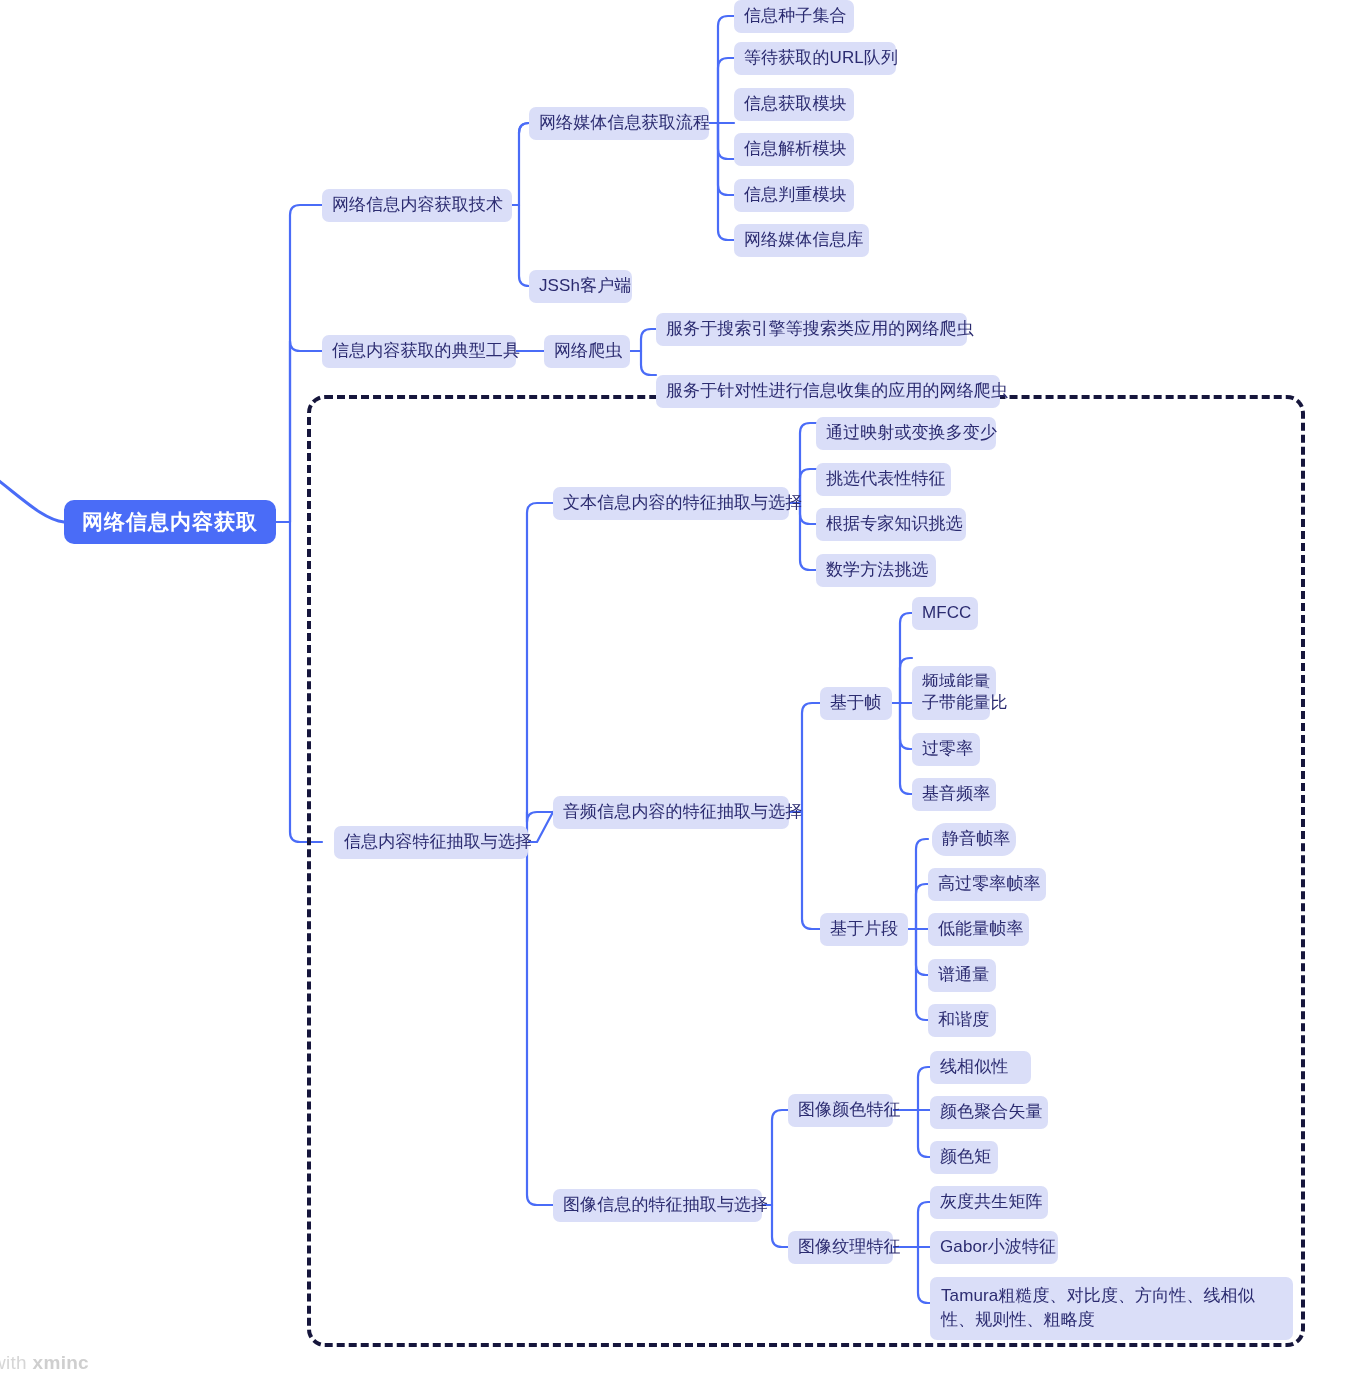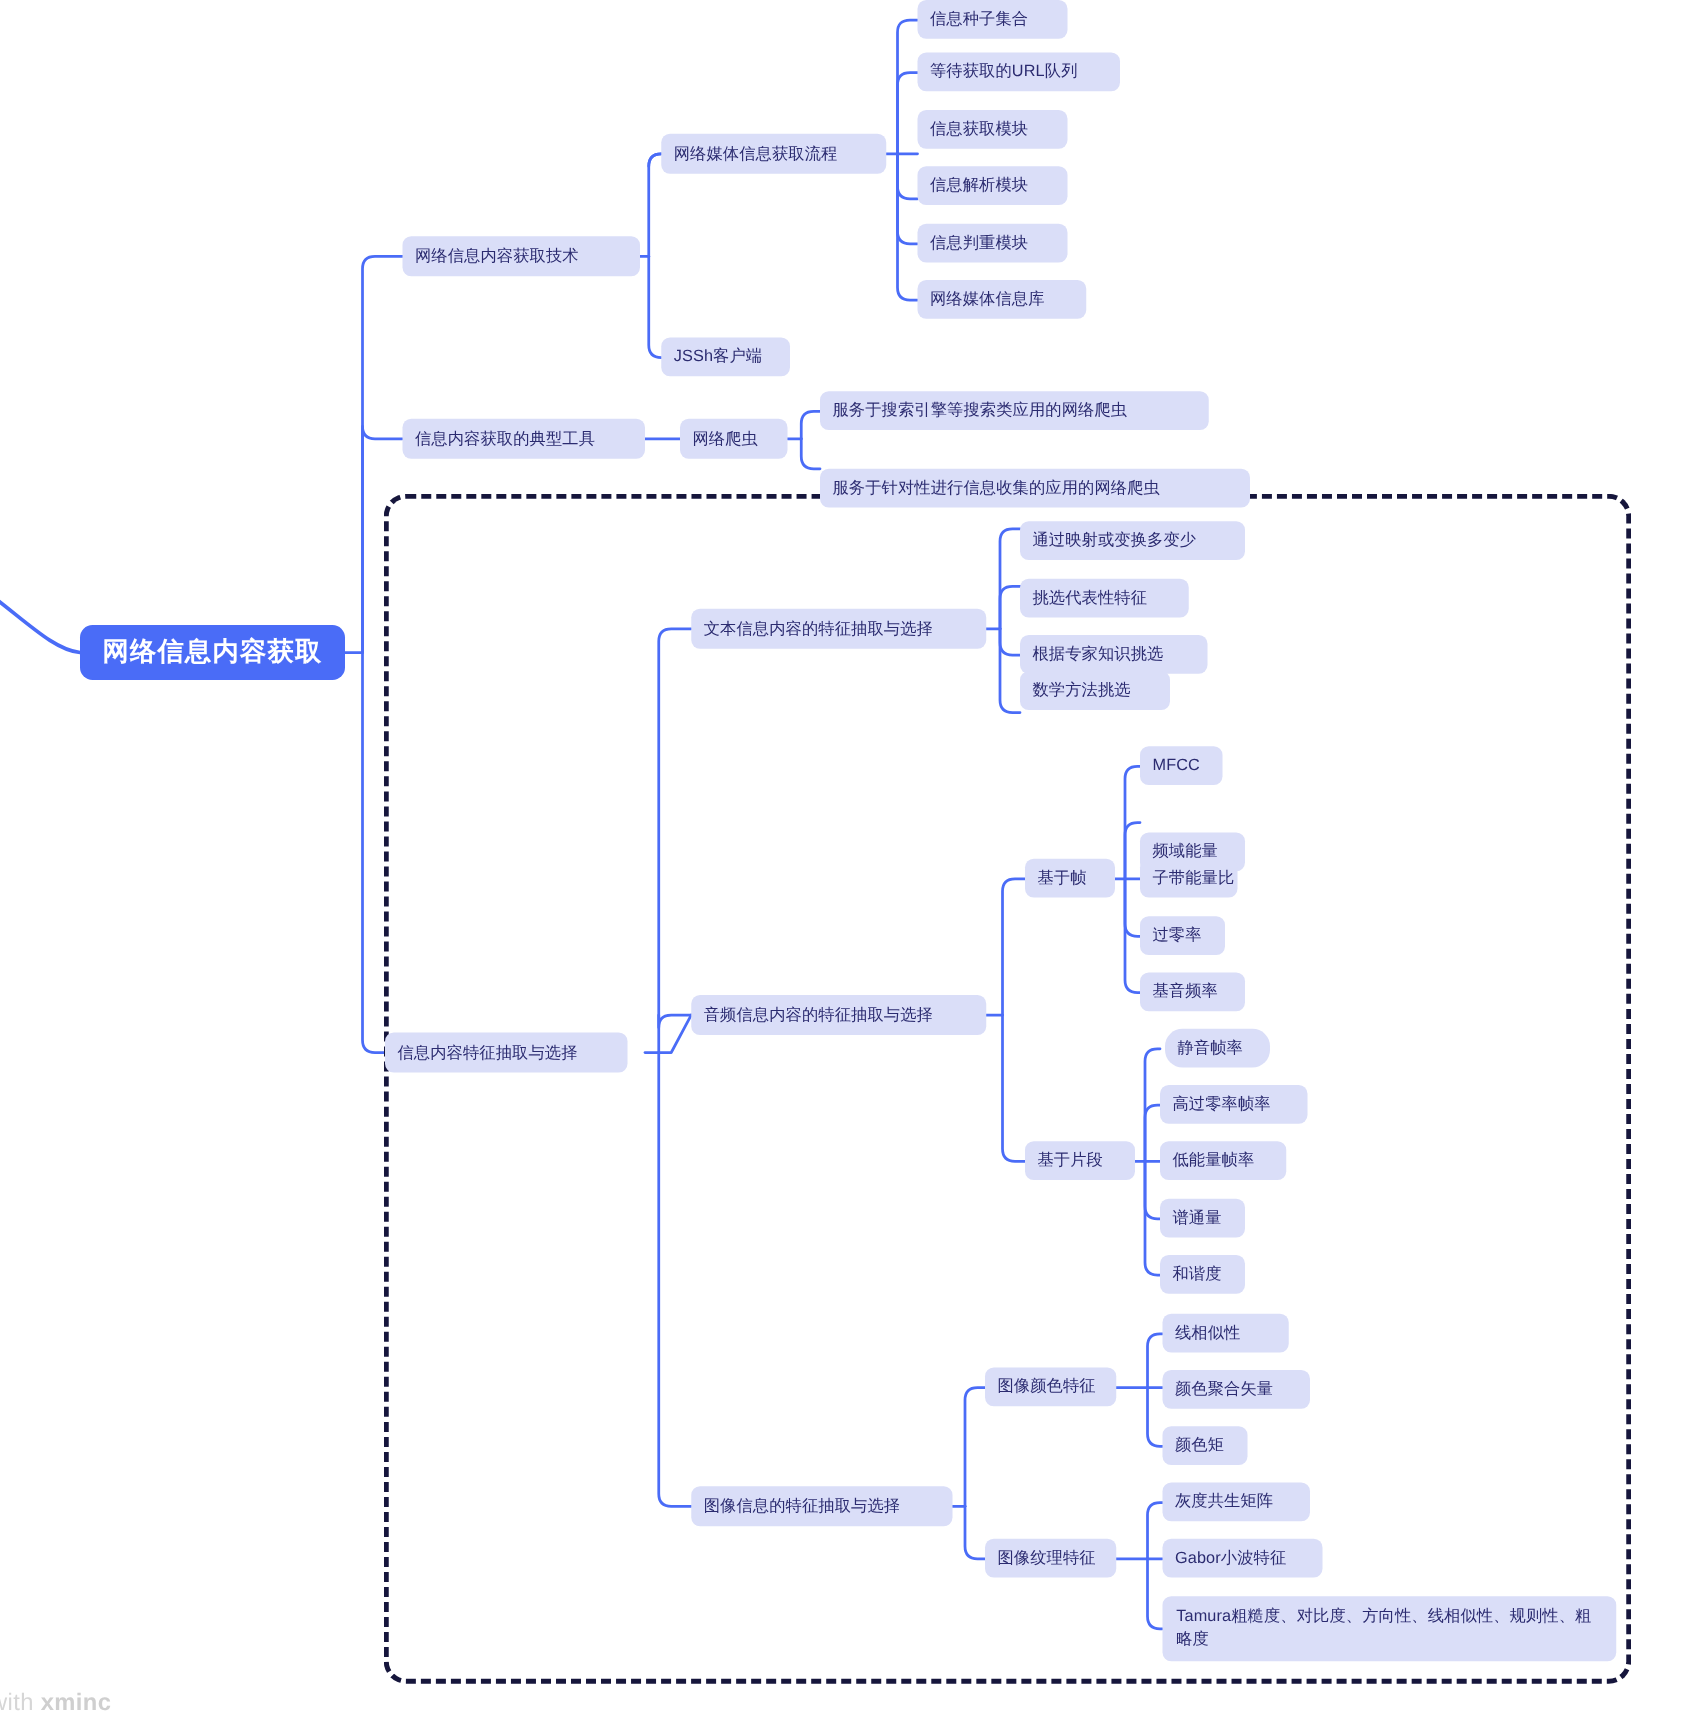"信息种子集合" .node { font-size: 13px -> 17px }
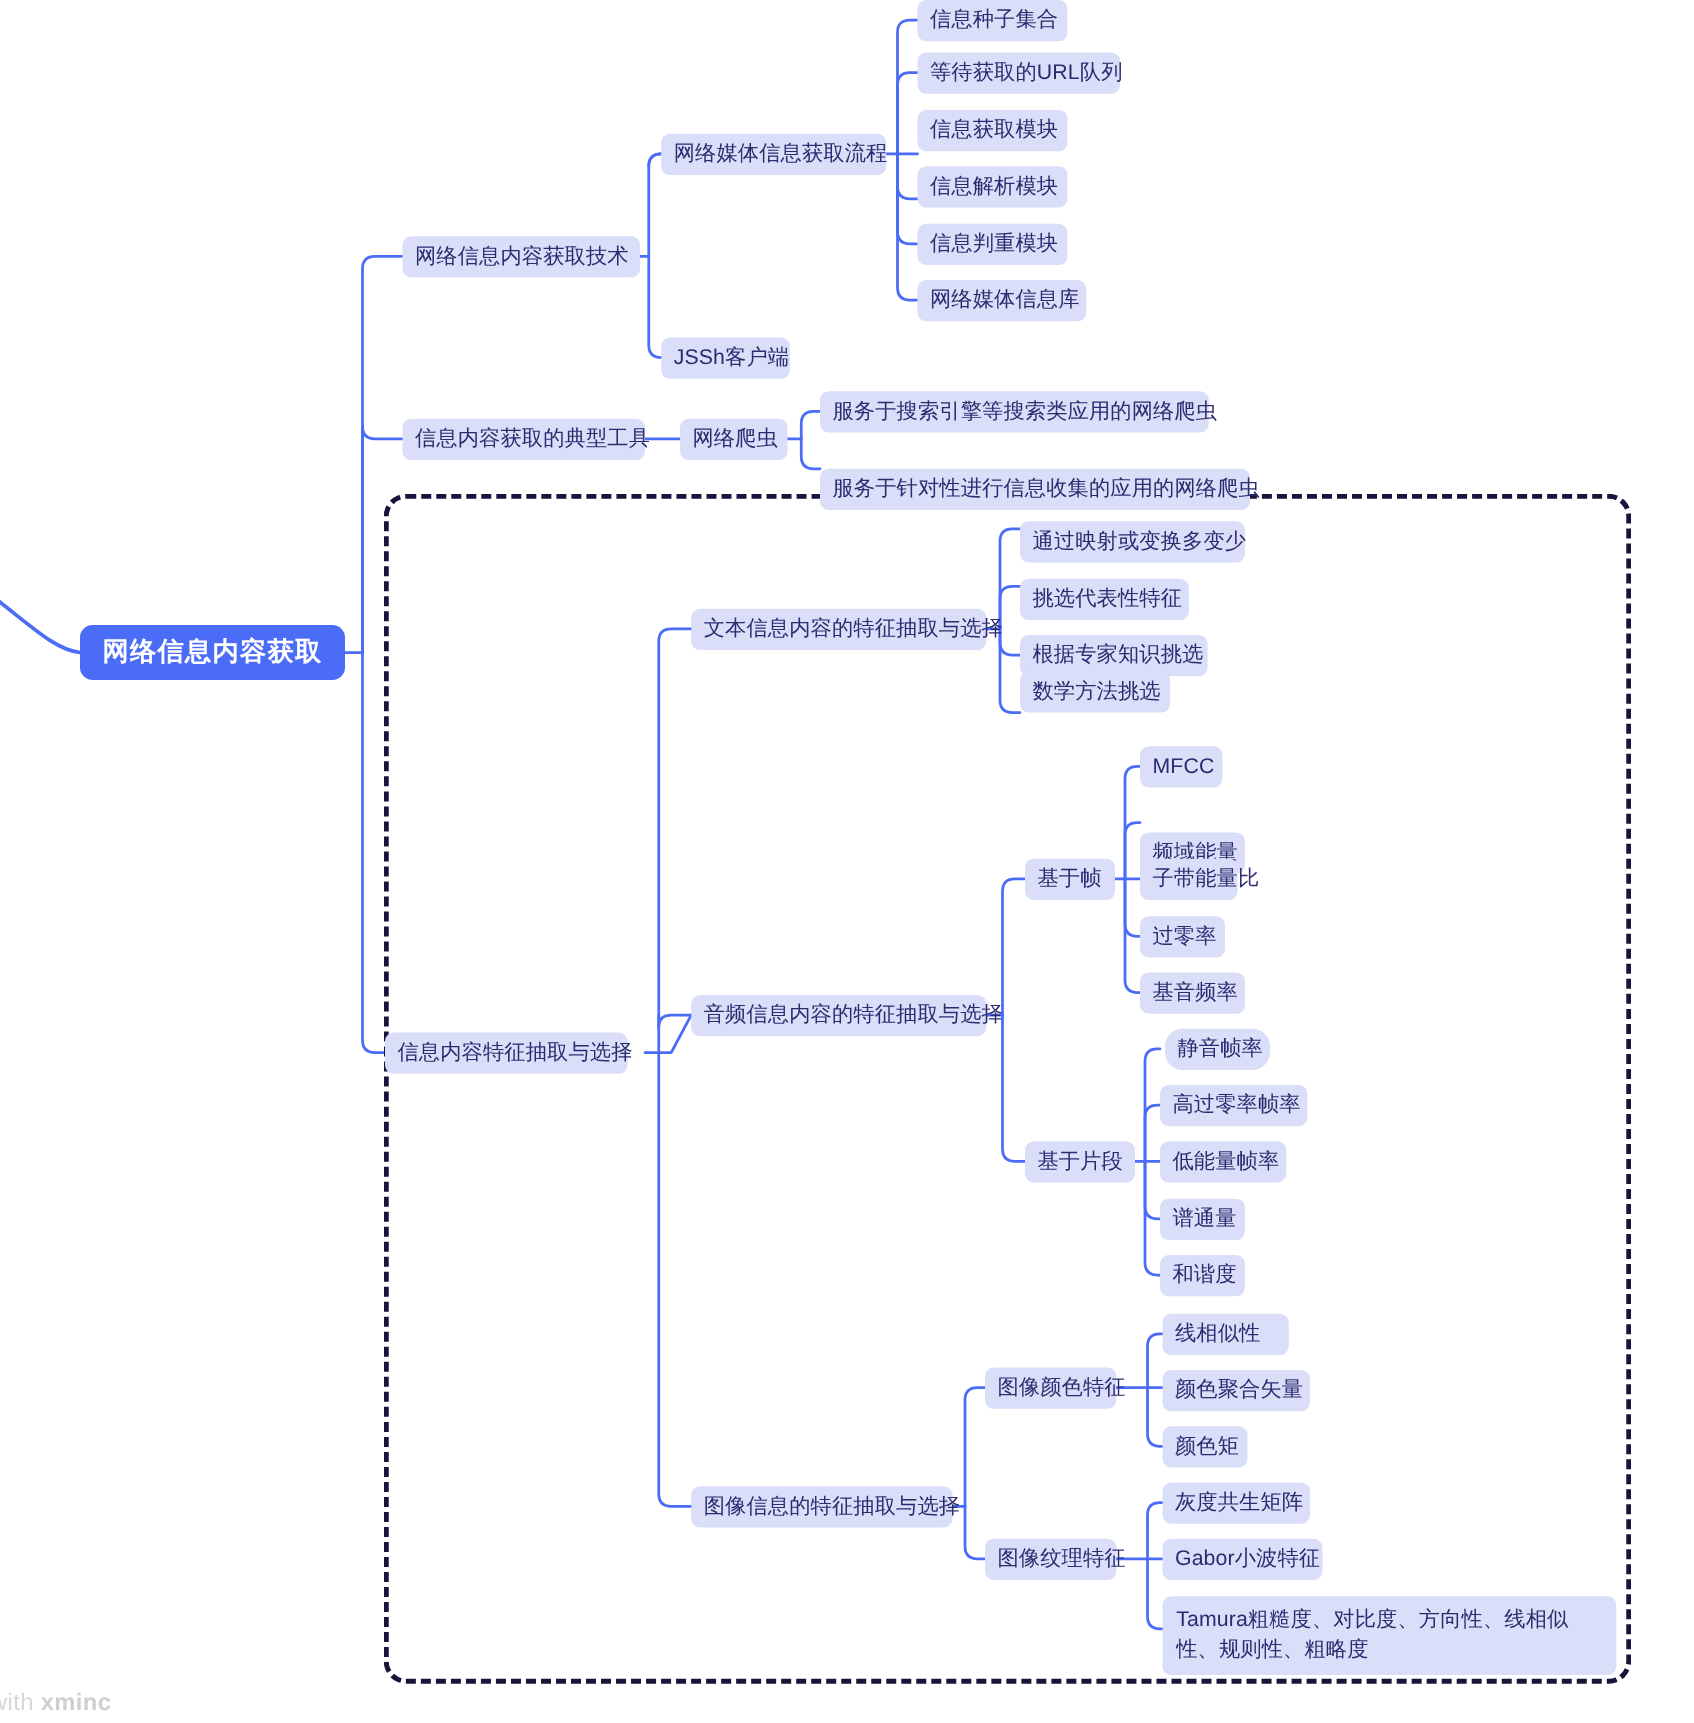"数学方法挑选" div.node { top: 537px -> 554px }
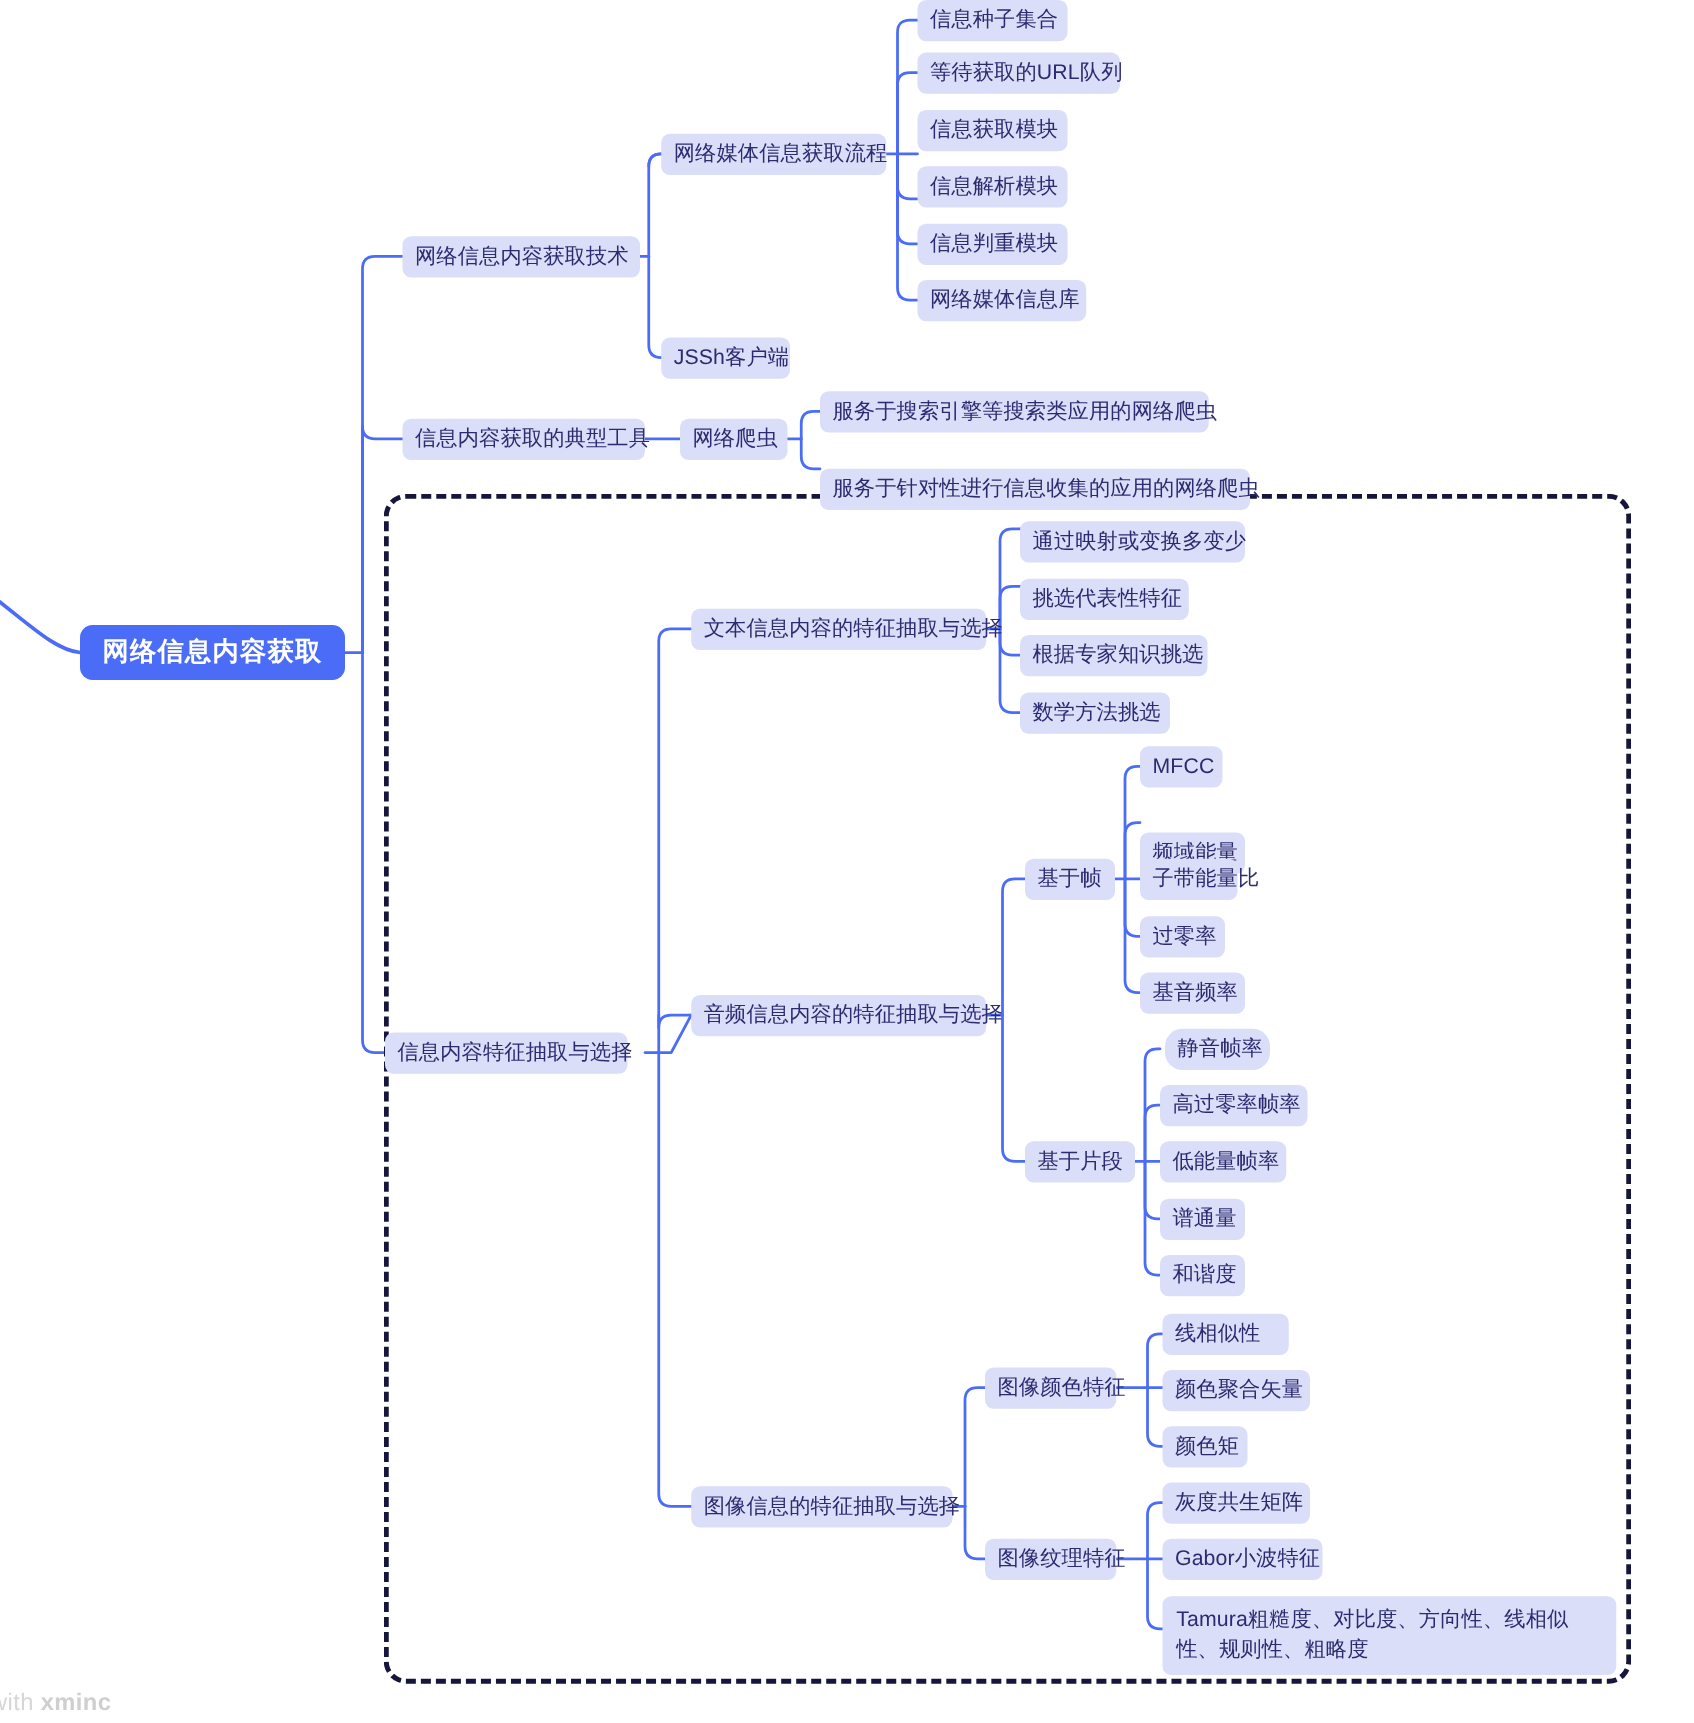"信息内容特征抽取与选择" div.node { left: 308px -> 334px }
